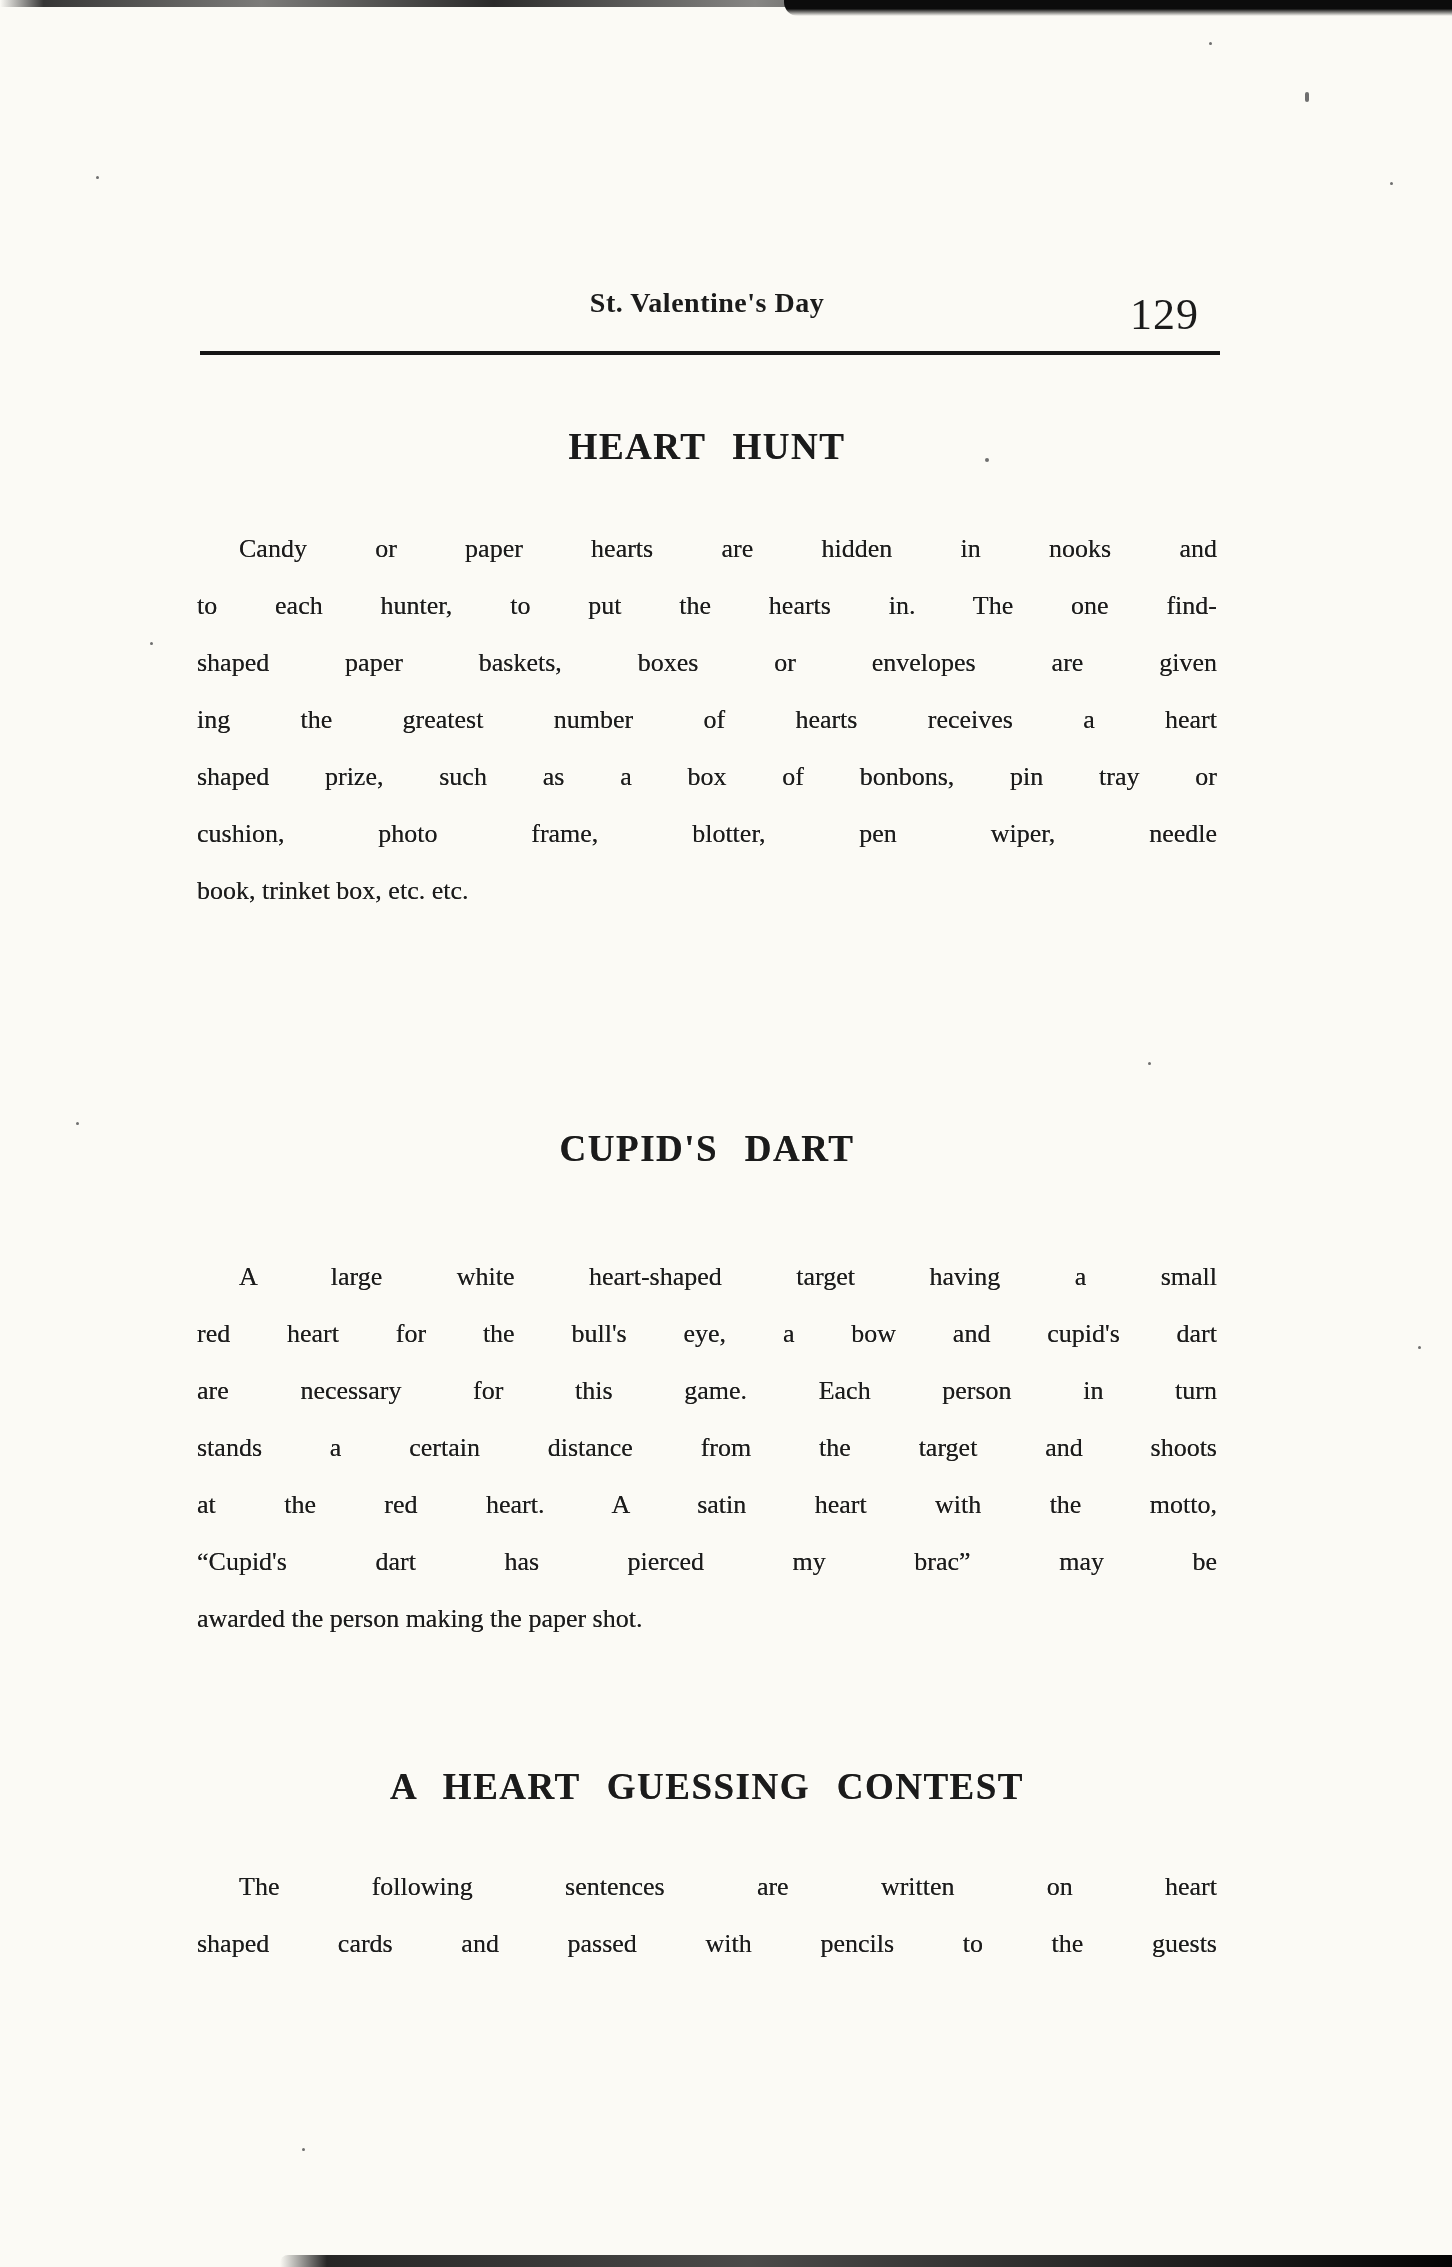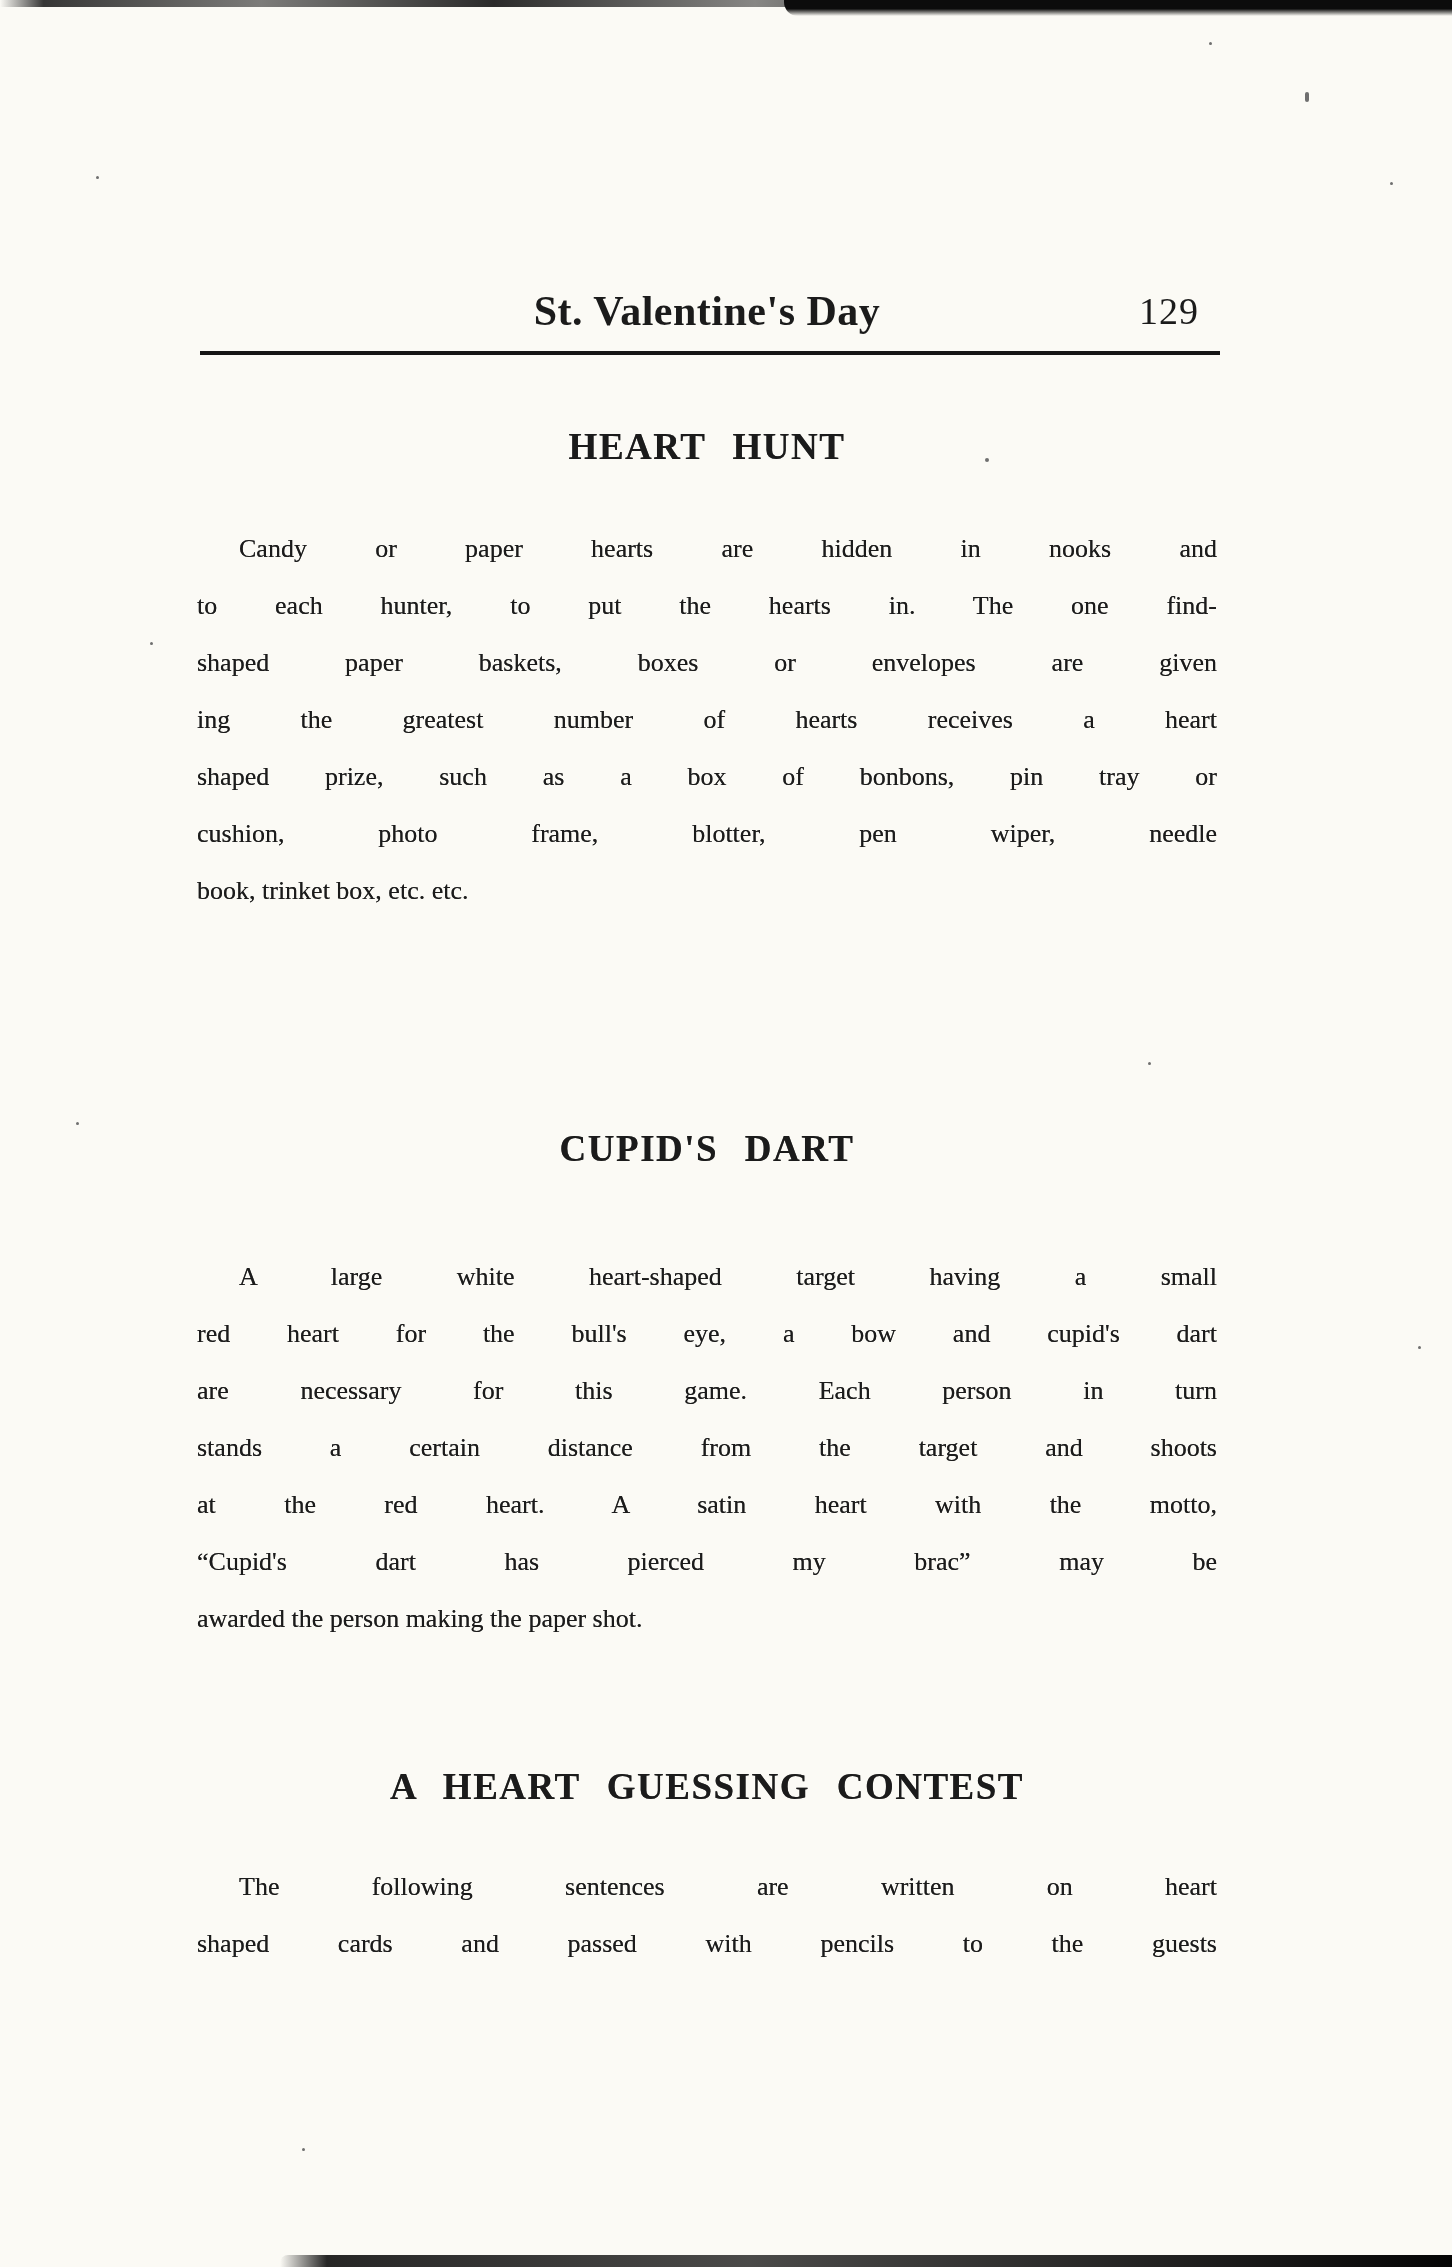"St. Valentine's Day" .header-title { font-size: 42px -> 28px }
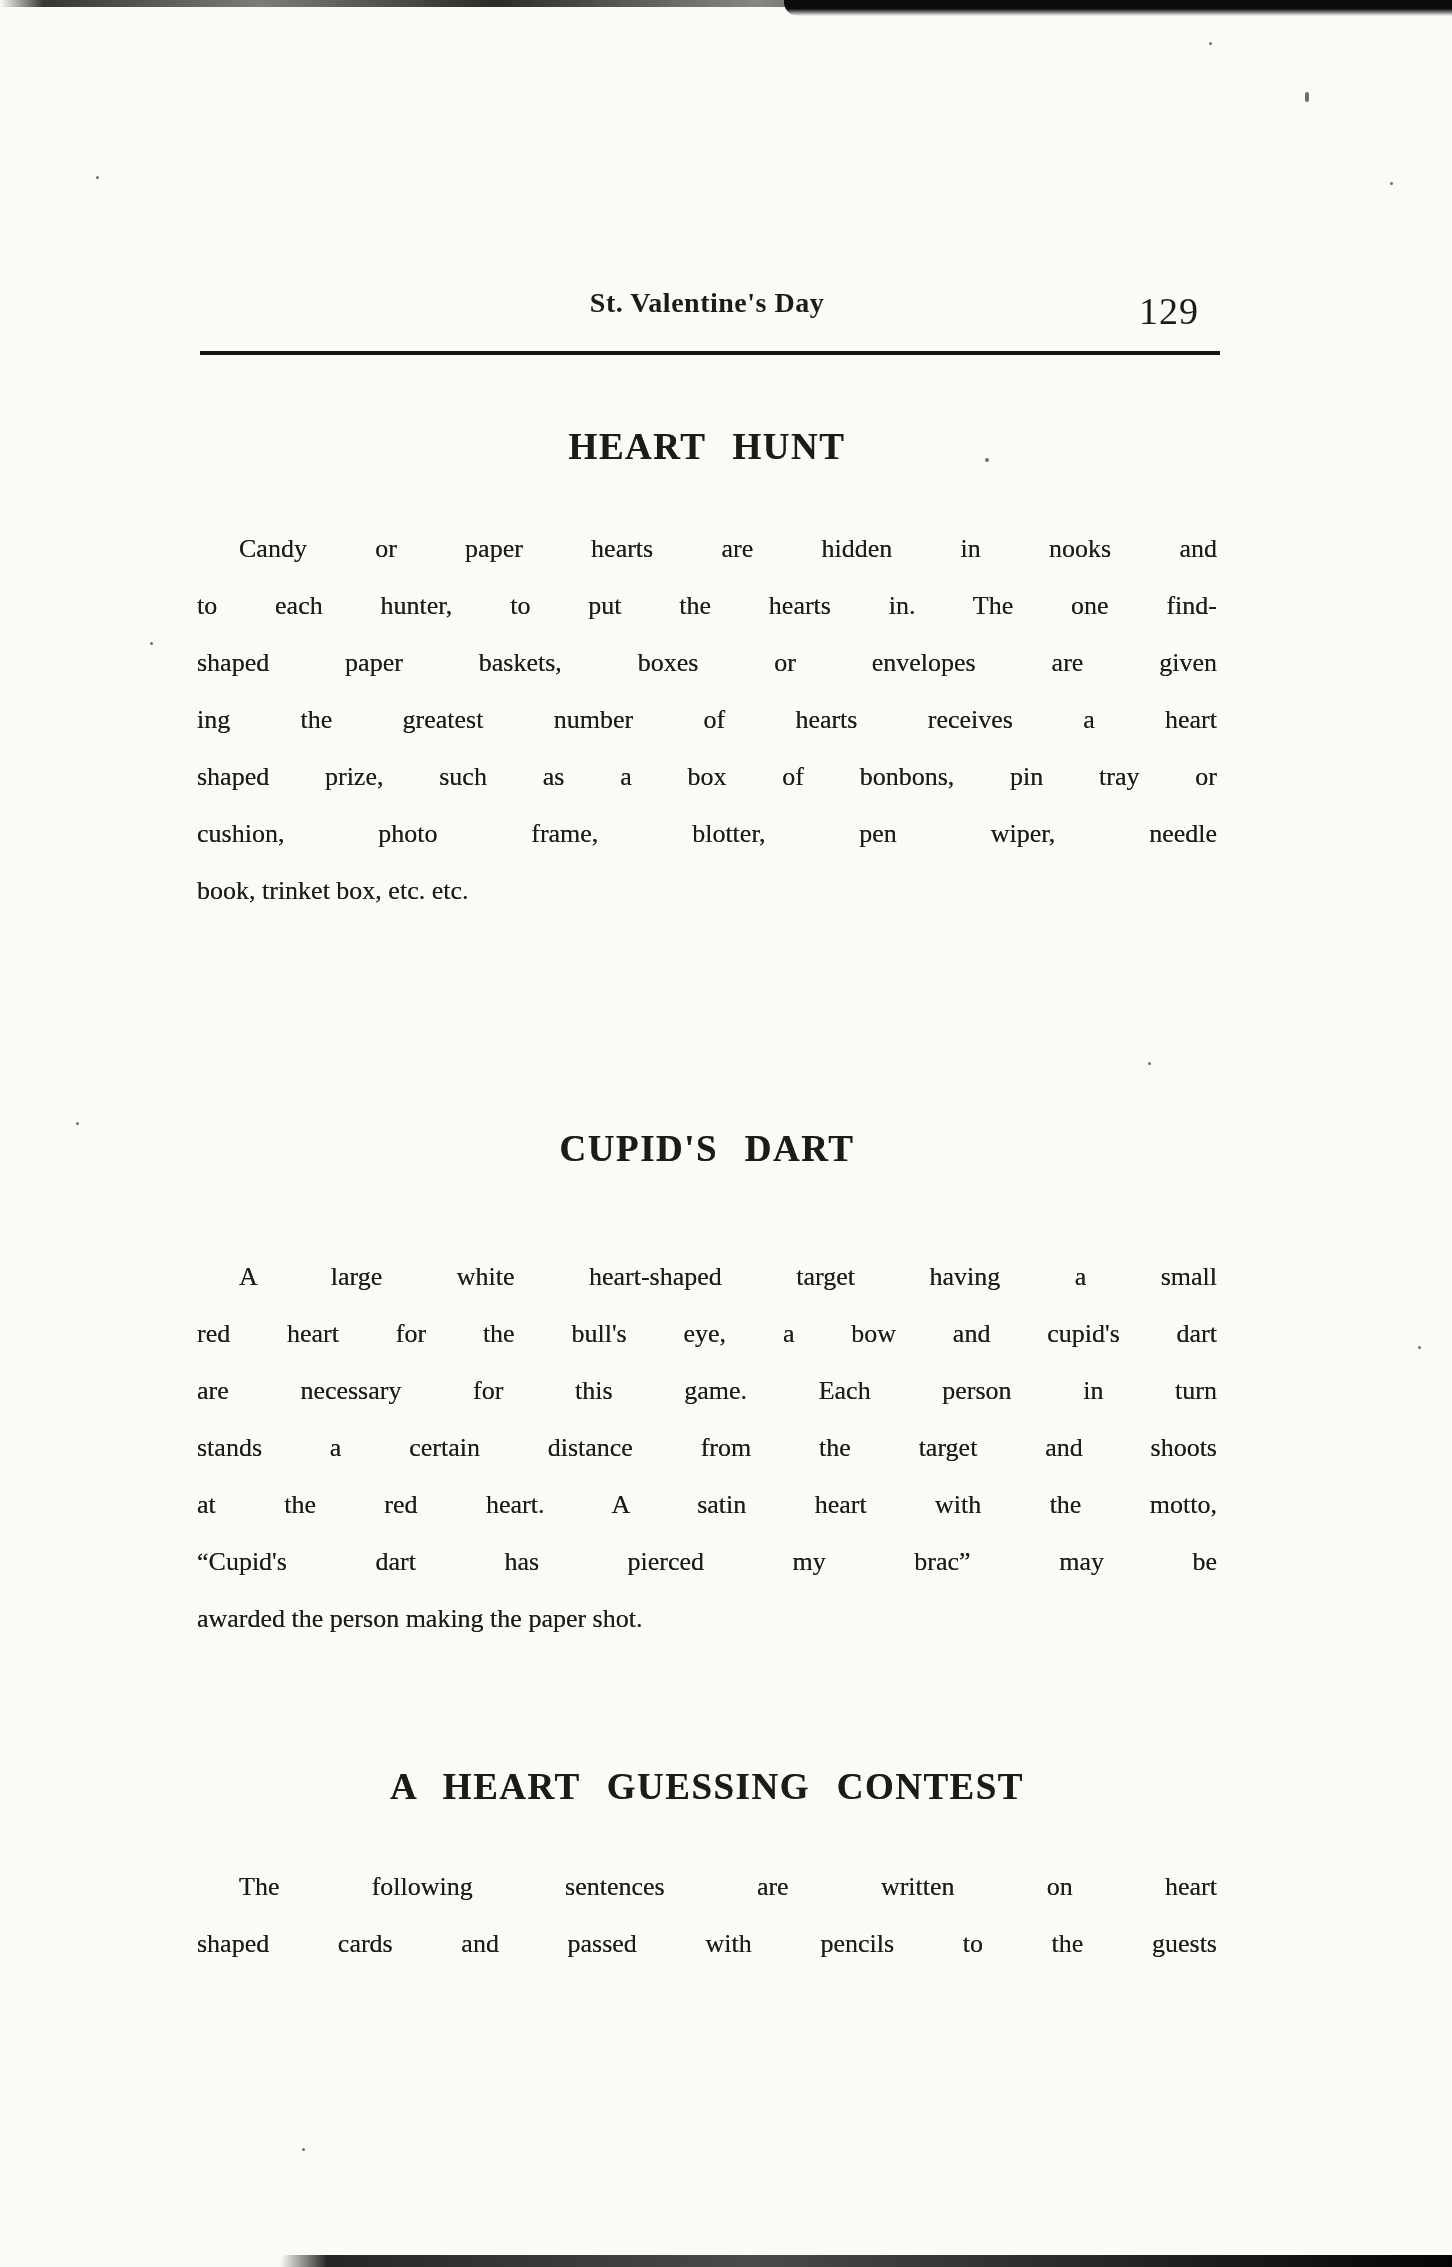"129" .header-pagenum { font-size: 38px -> 44px }
